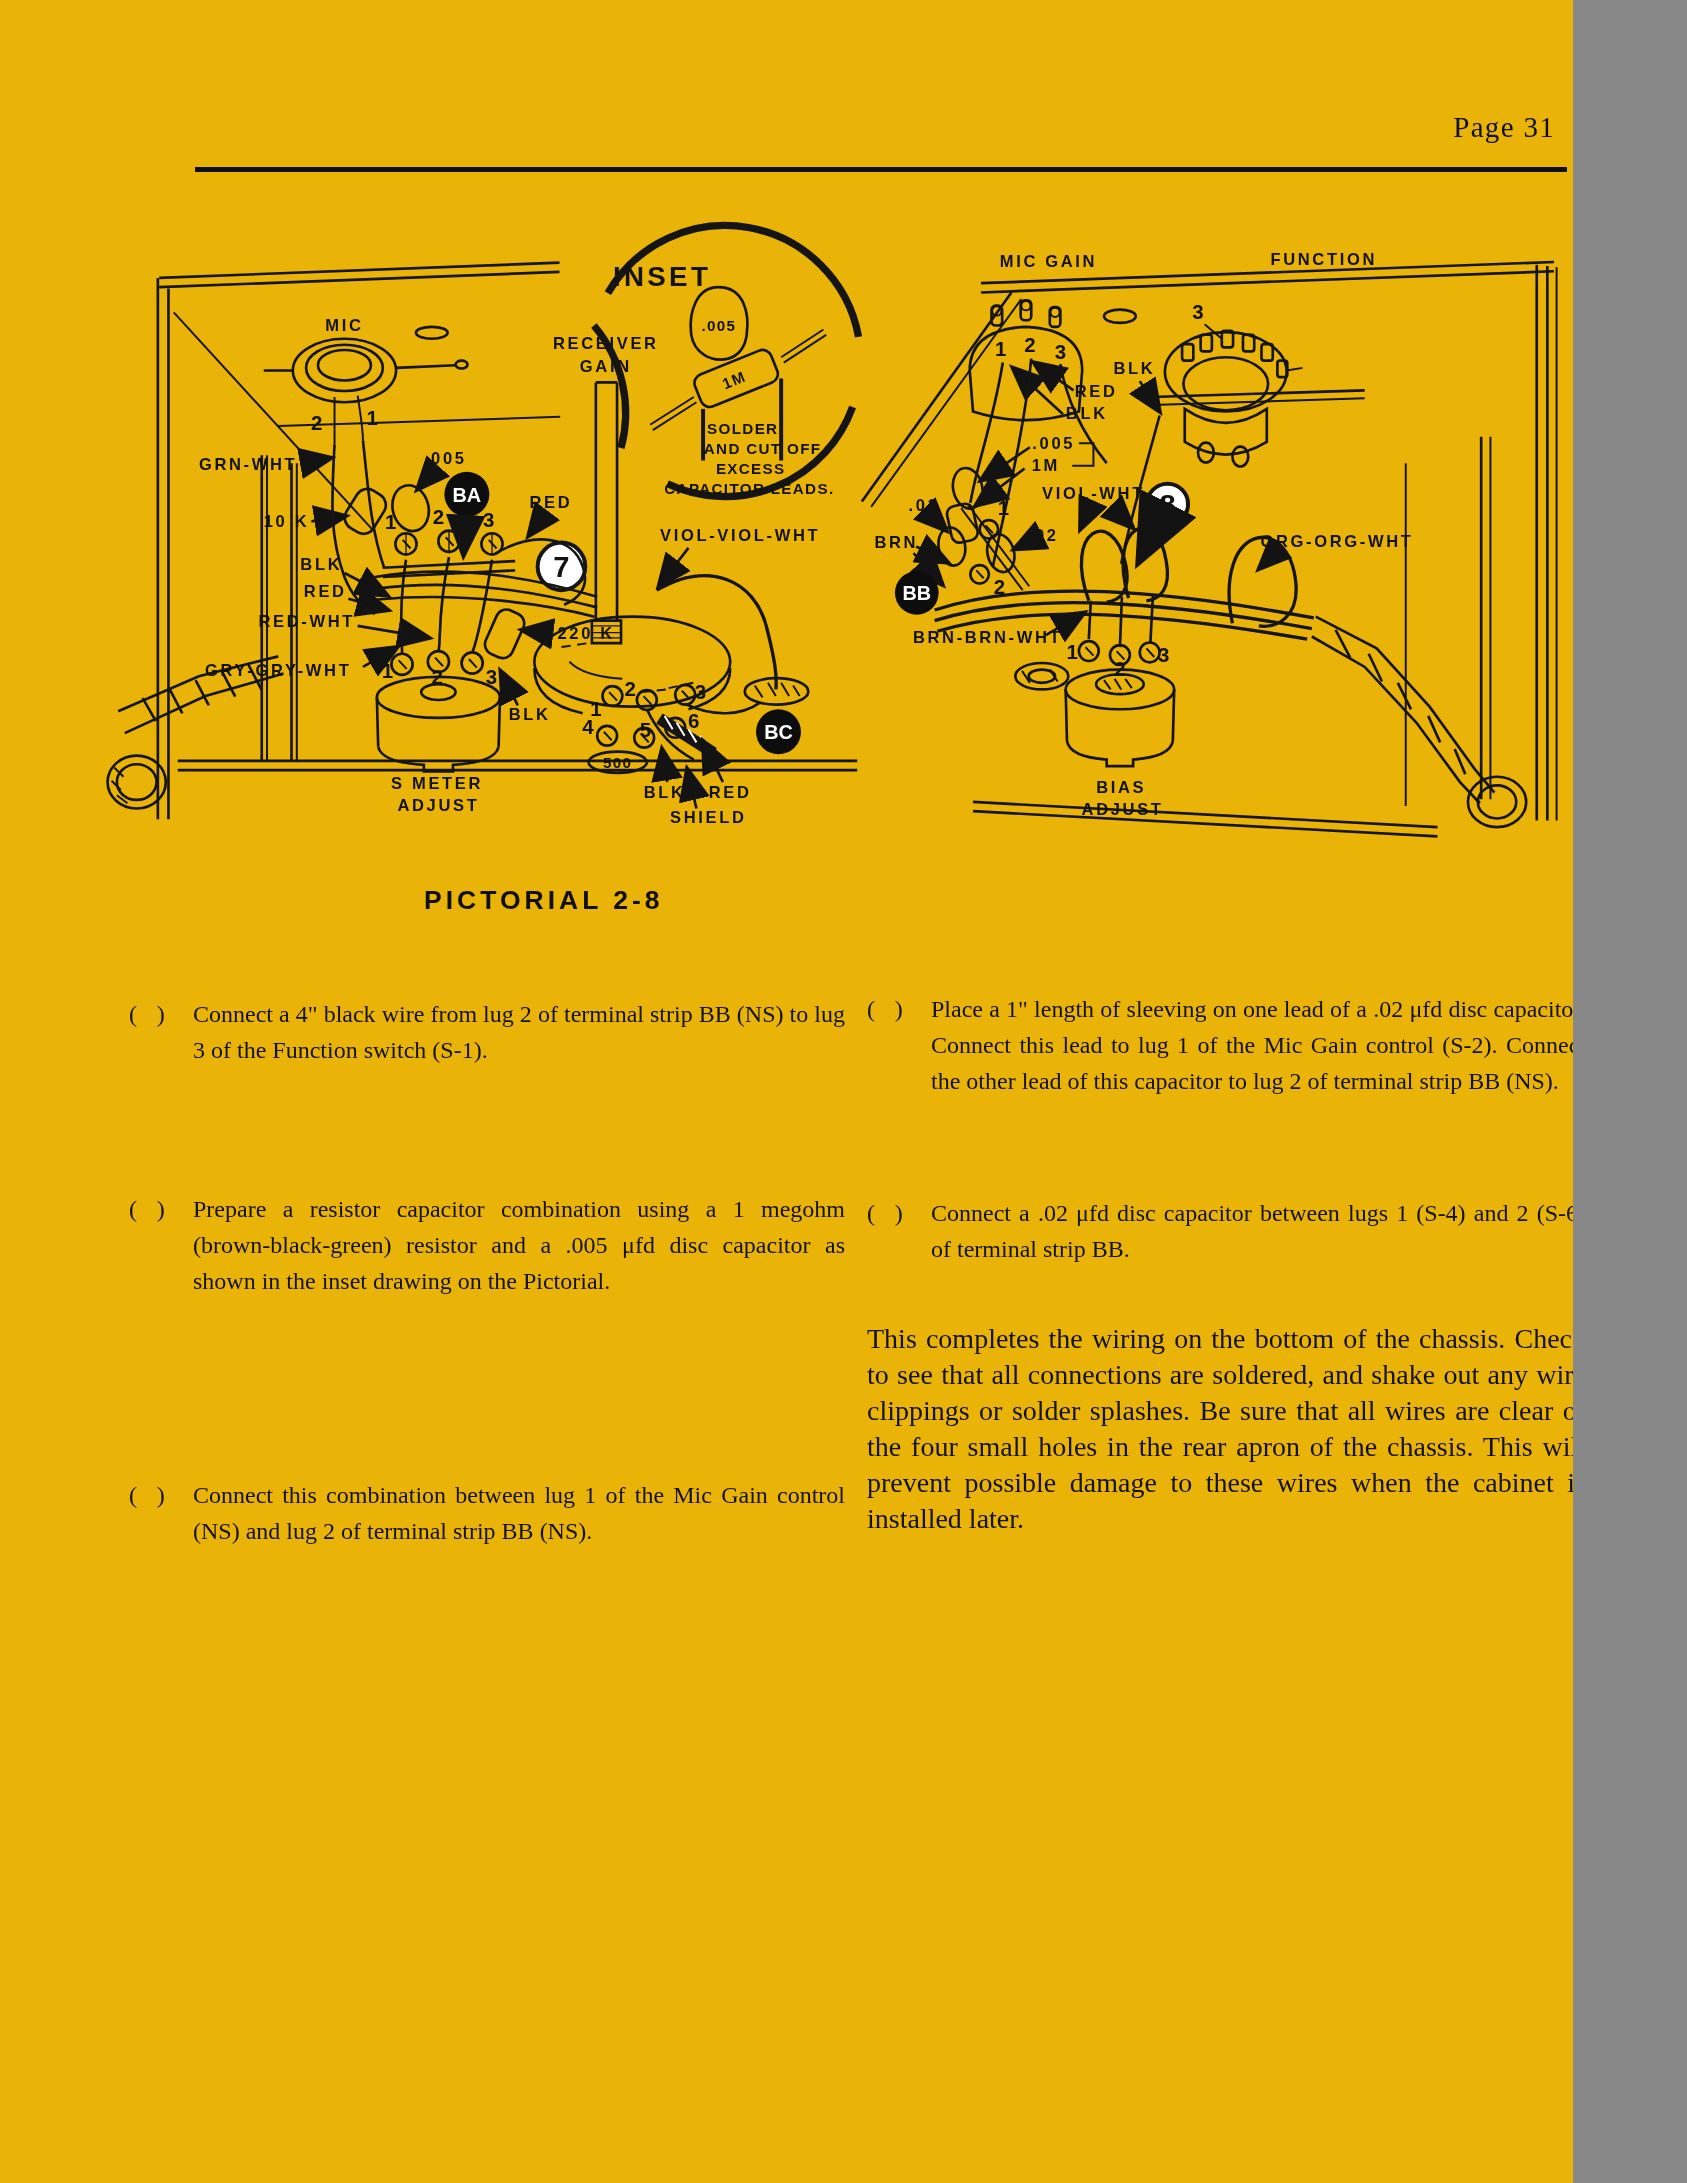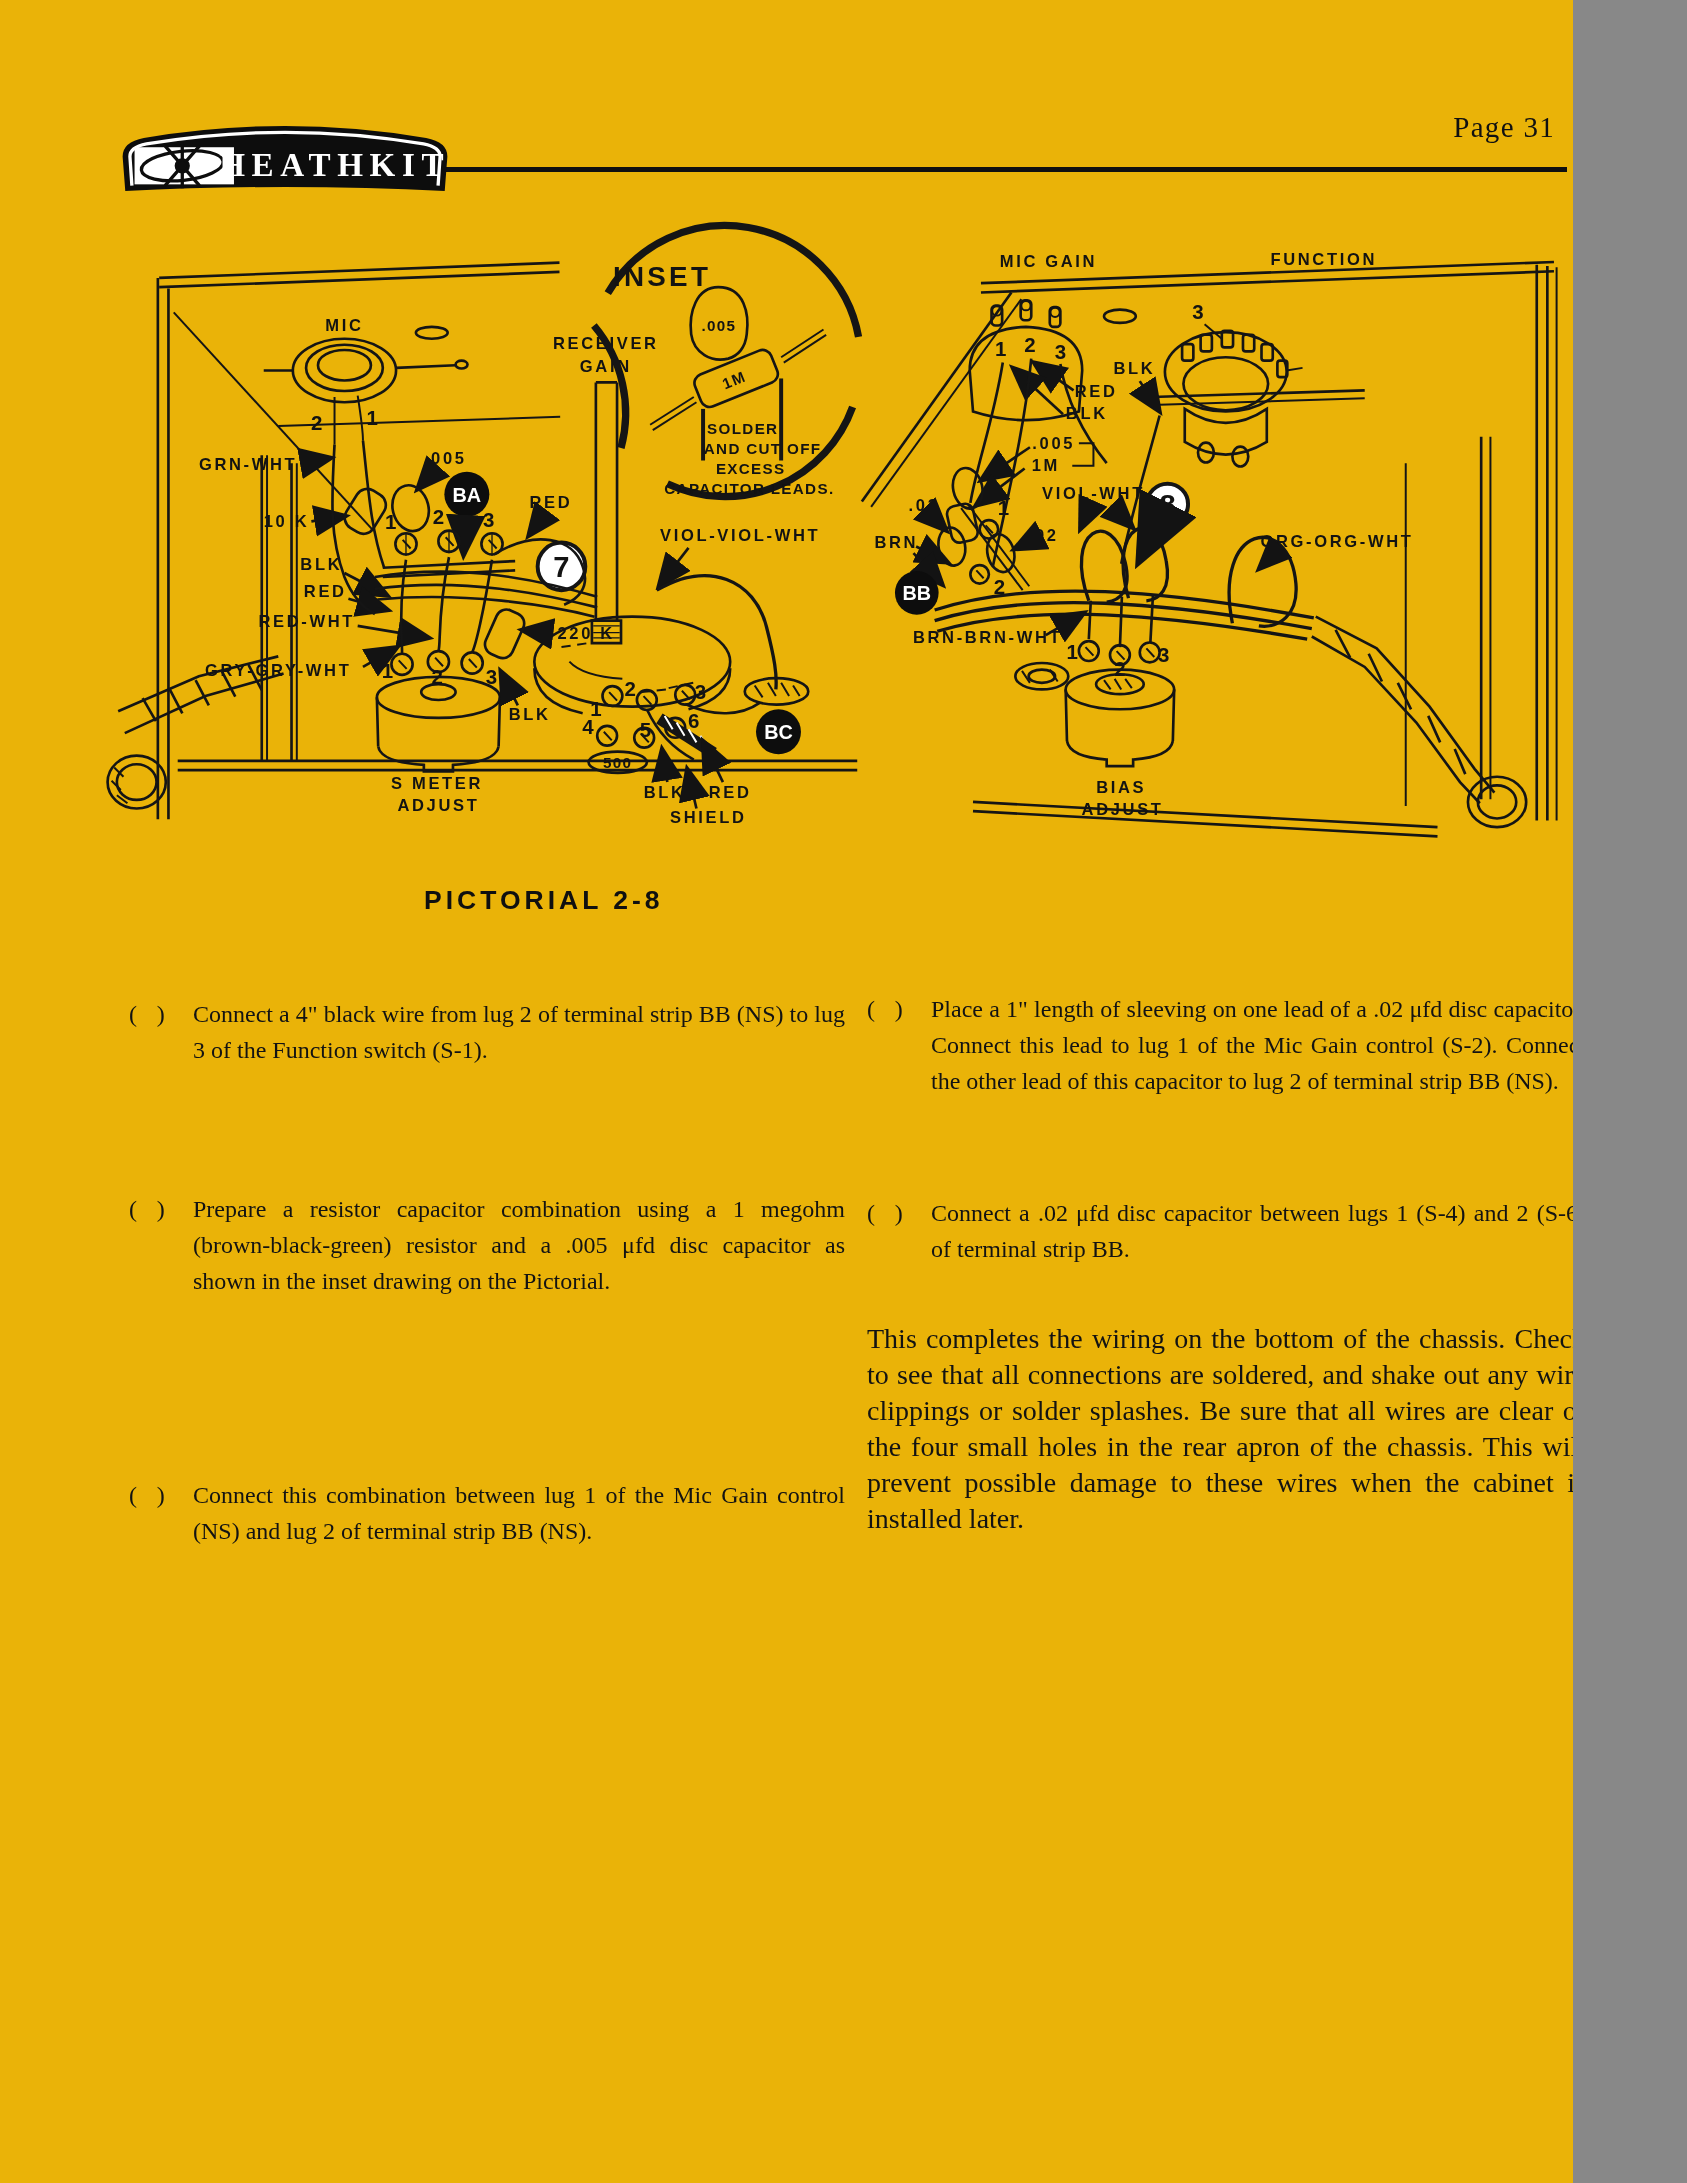"HEATHKIT" div.logo-wrap { html: <div> <svg> <path></path> <path></path> <rect></rect> <g> <ellipse></ellipse> <path></path> <circle></circle> </g> <text>HEATHKIT</text> </svg> </div> -> none }
